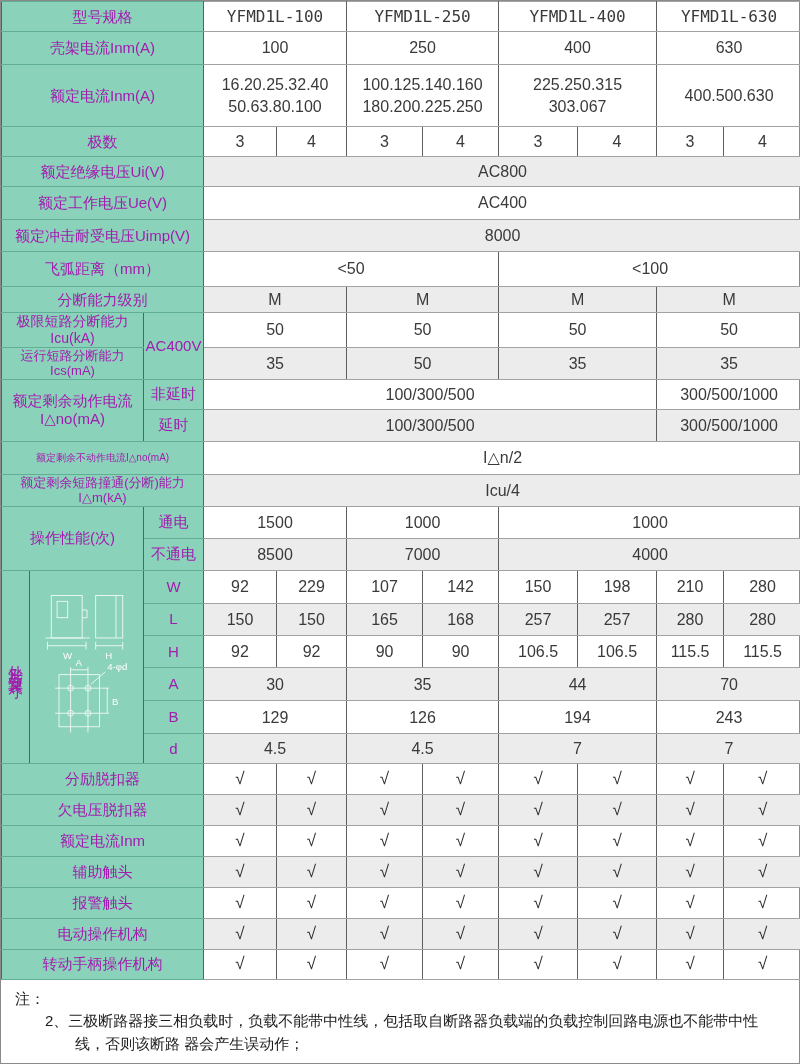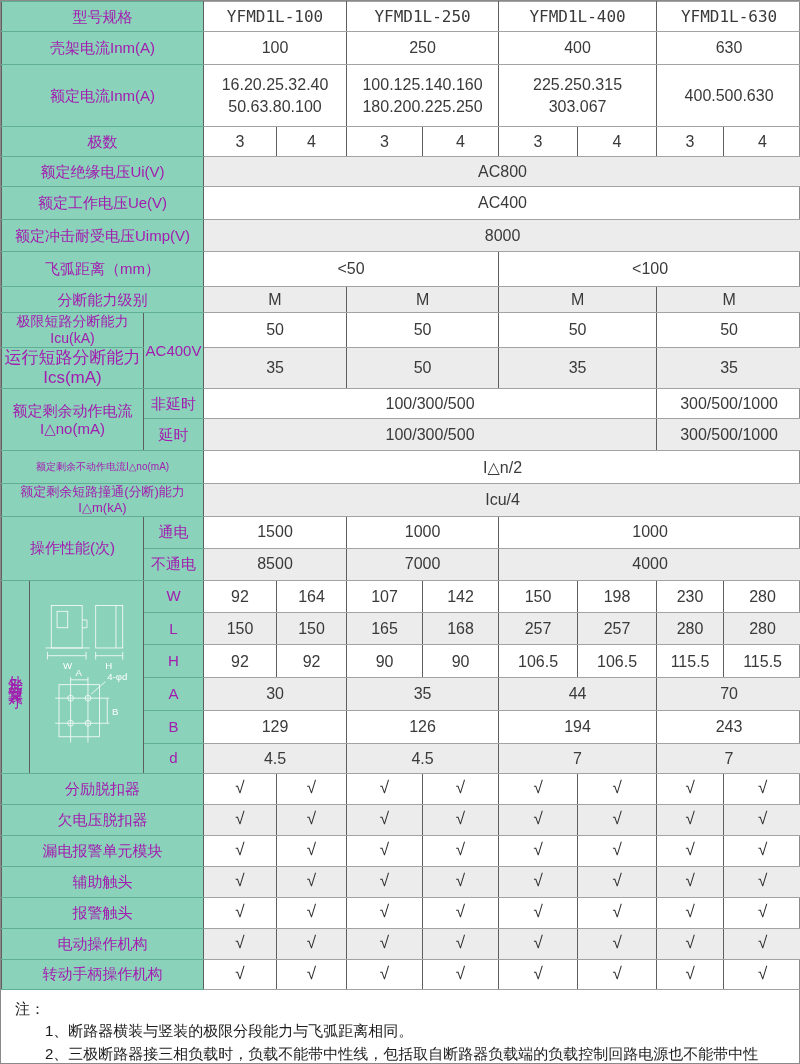"运行短路分断能力Ics(mA)" td.g { font-size: 17px -> 13px }
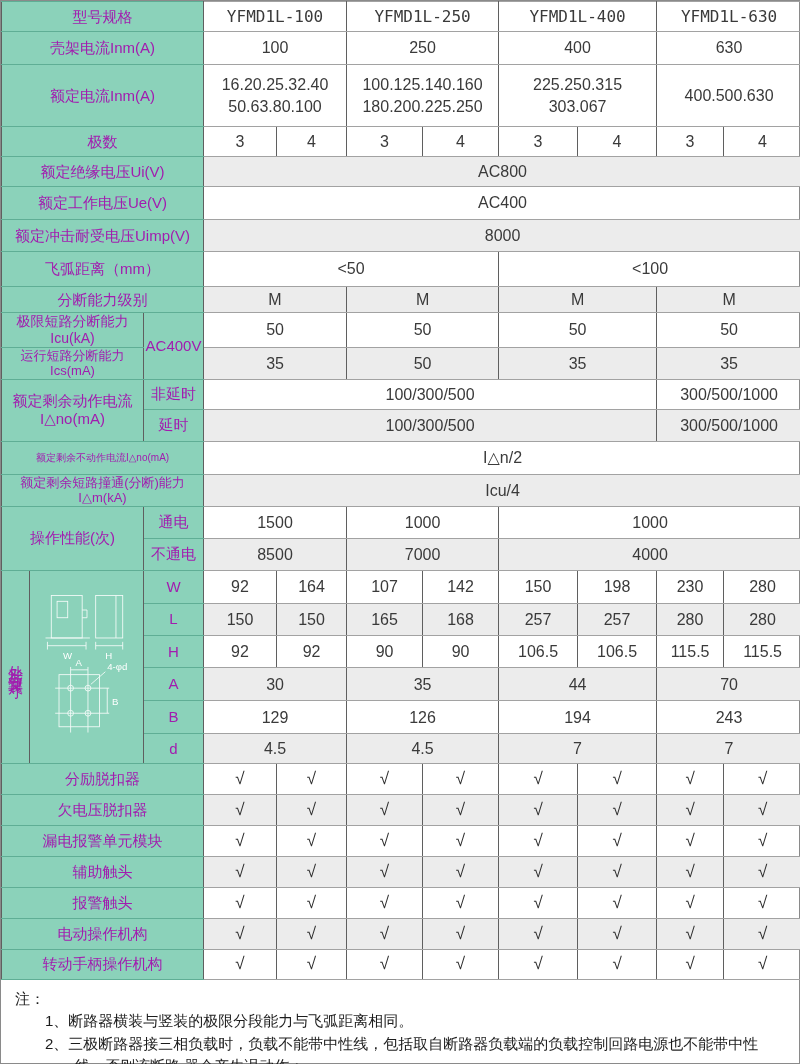"164" td { text: 164 -> 229 }
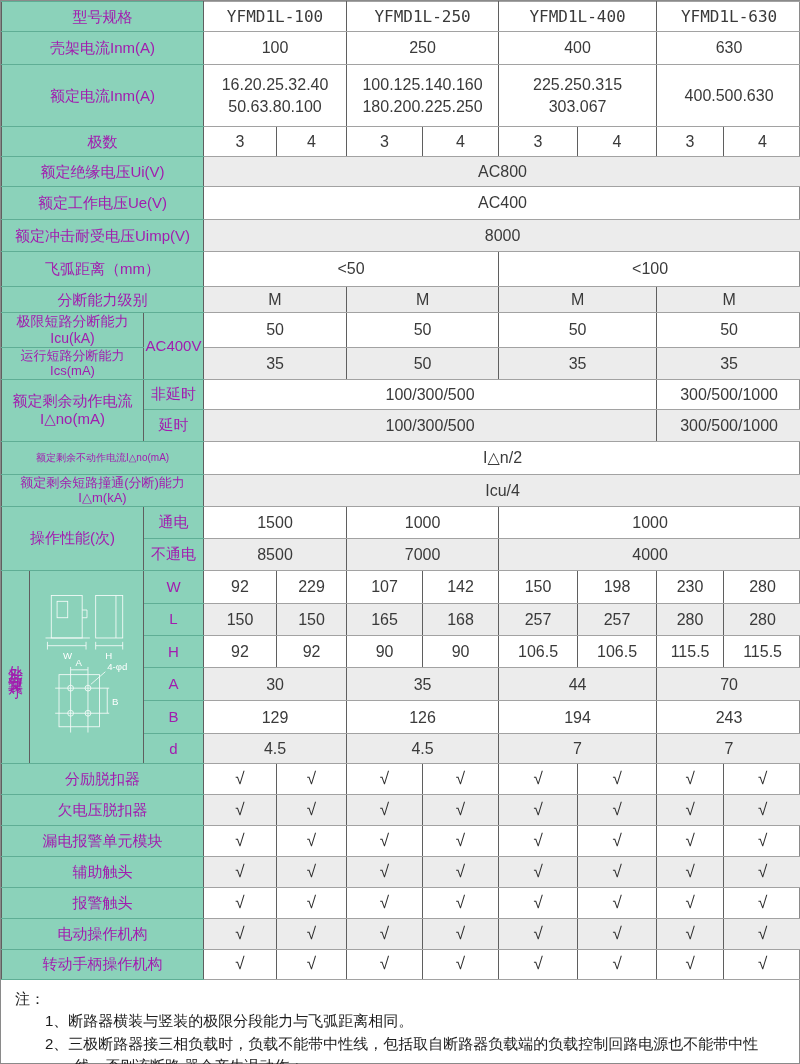"230" td { text: 230 -> 210 }
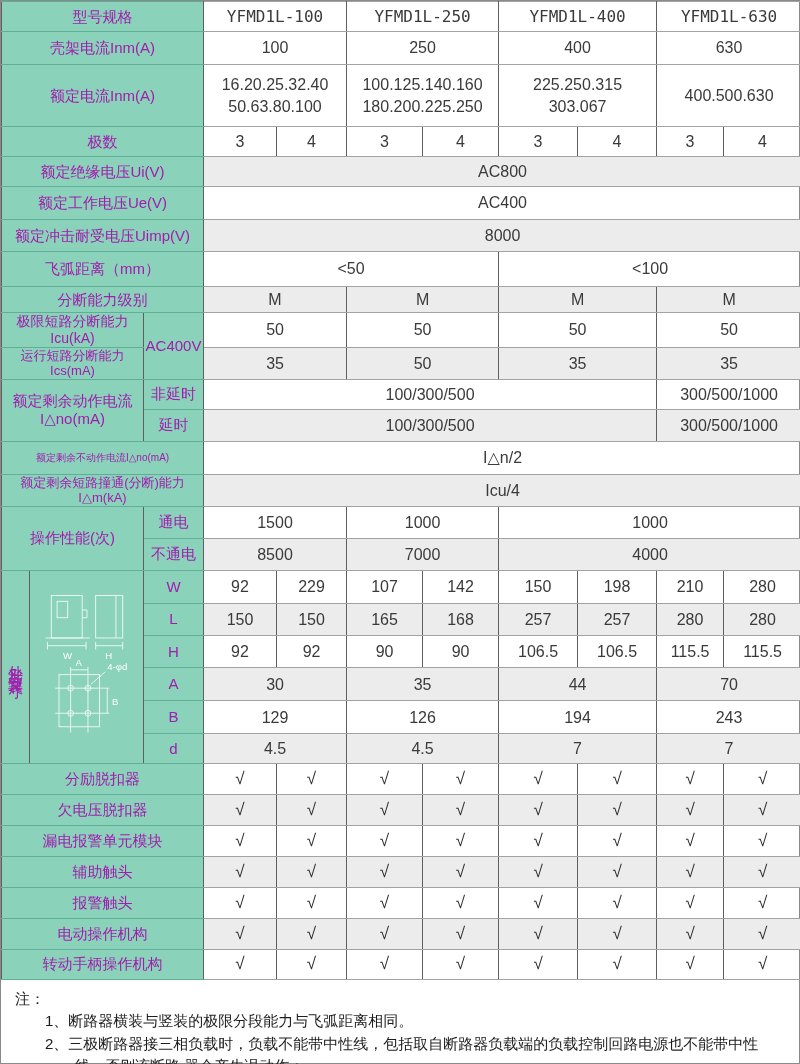"漏电报警单元模块" td.g { text: 漏电报警单元模块 -> 额定电流Inm }
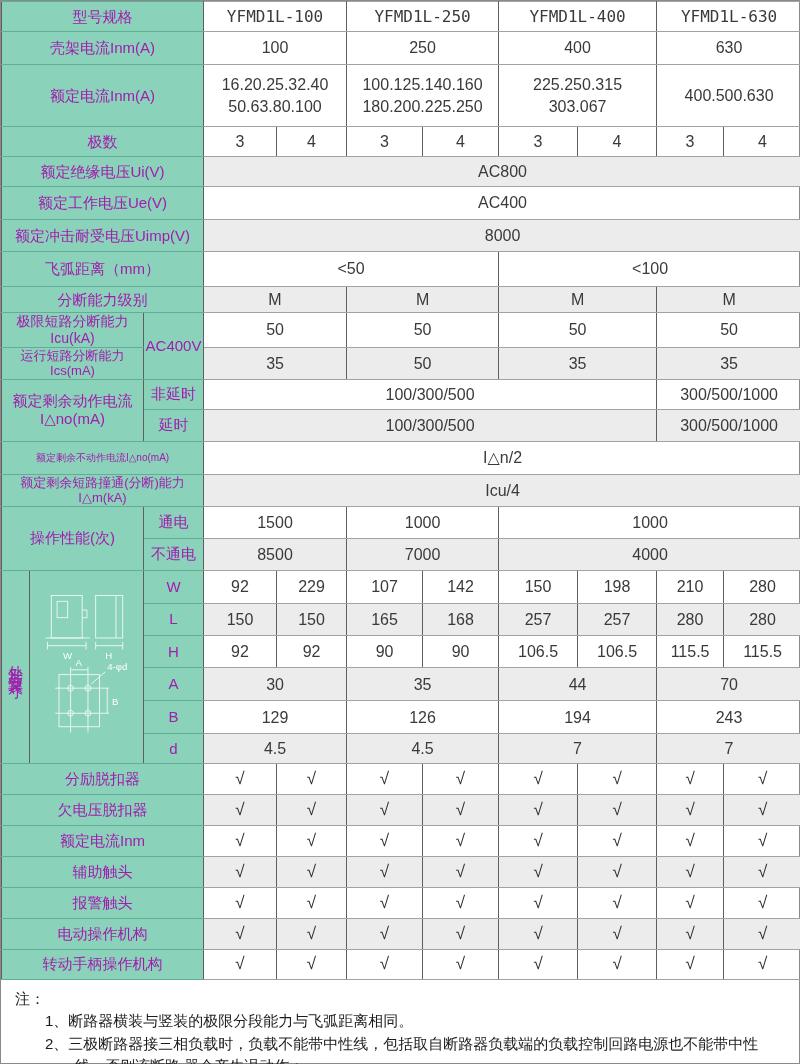"1、断路器横装与竖装的极限分段能力与飞弧距离相同。" div.note-line { html: <div>1、断路器横装与竖装的极限分段能力与飞弧距离相同。</div> -> none }
